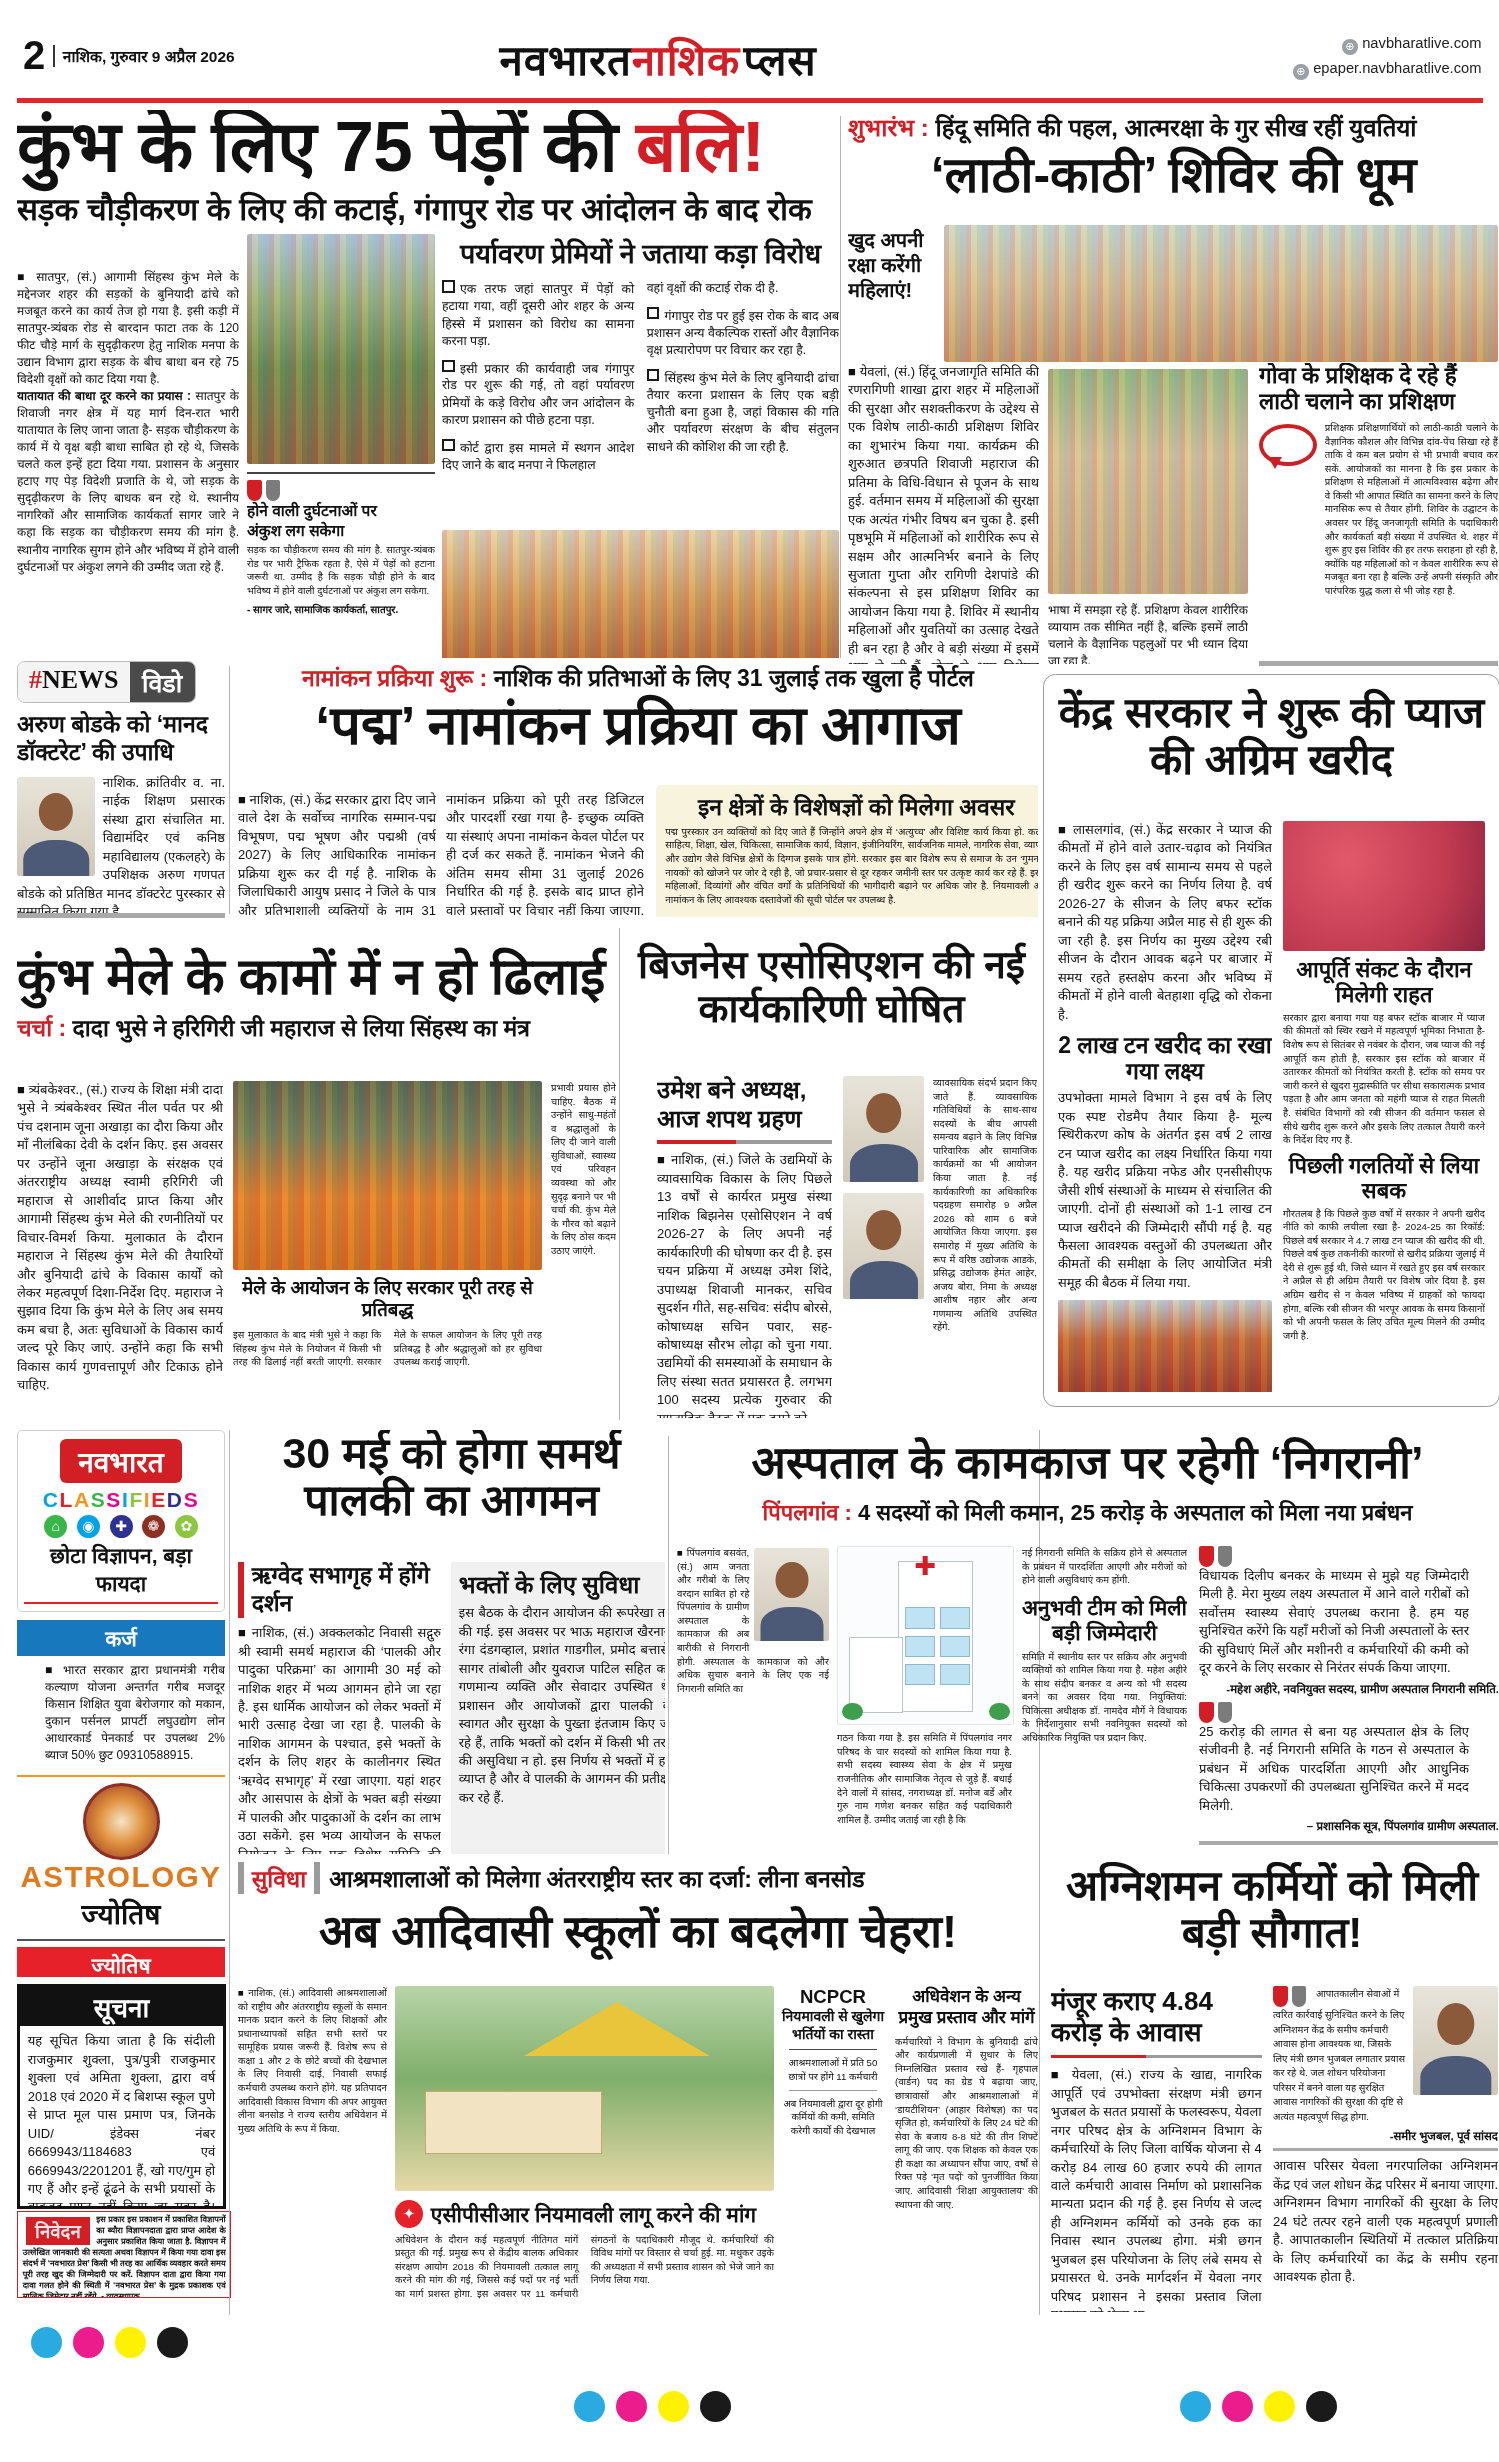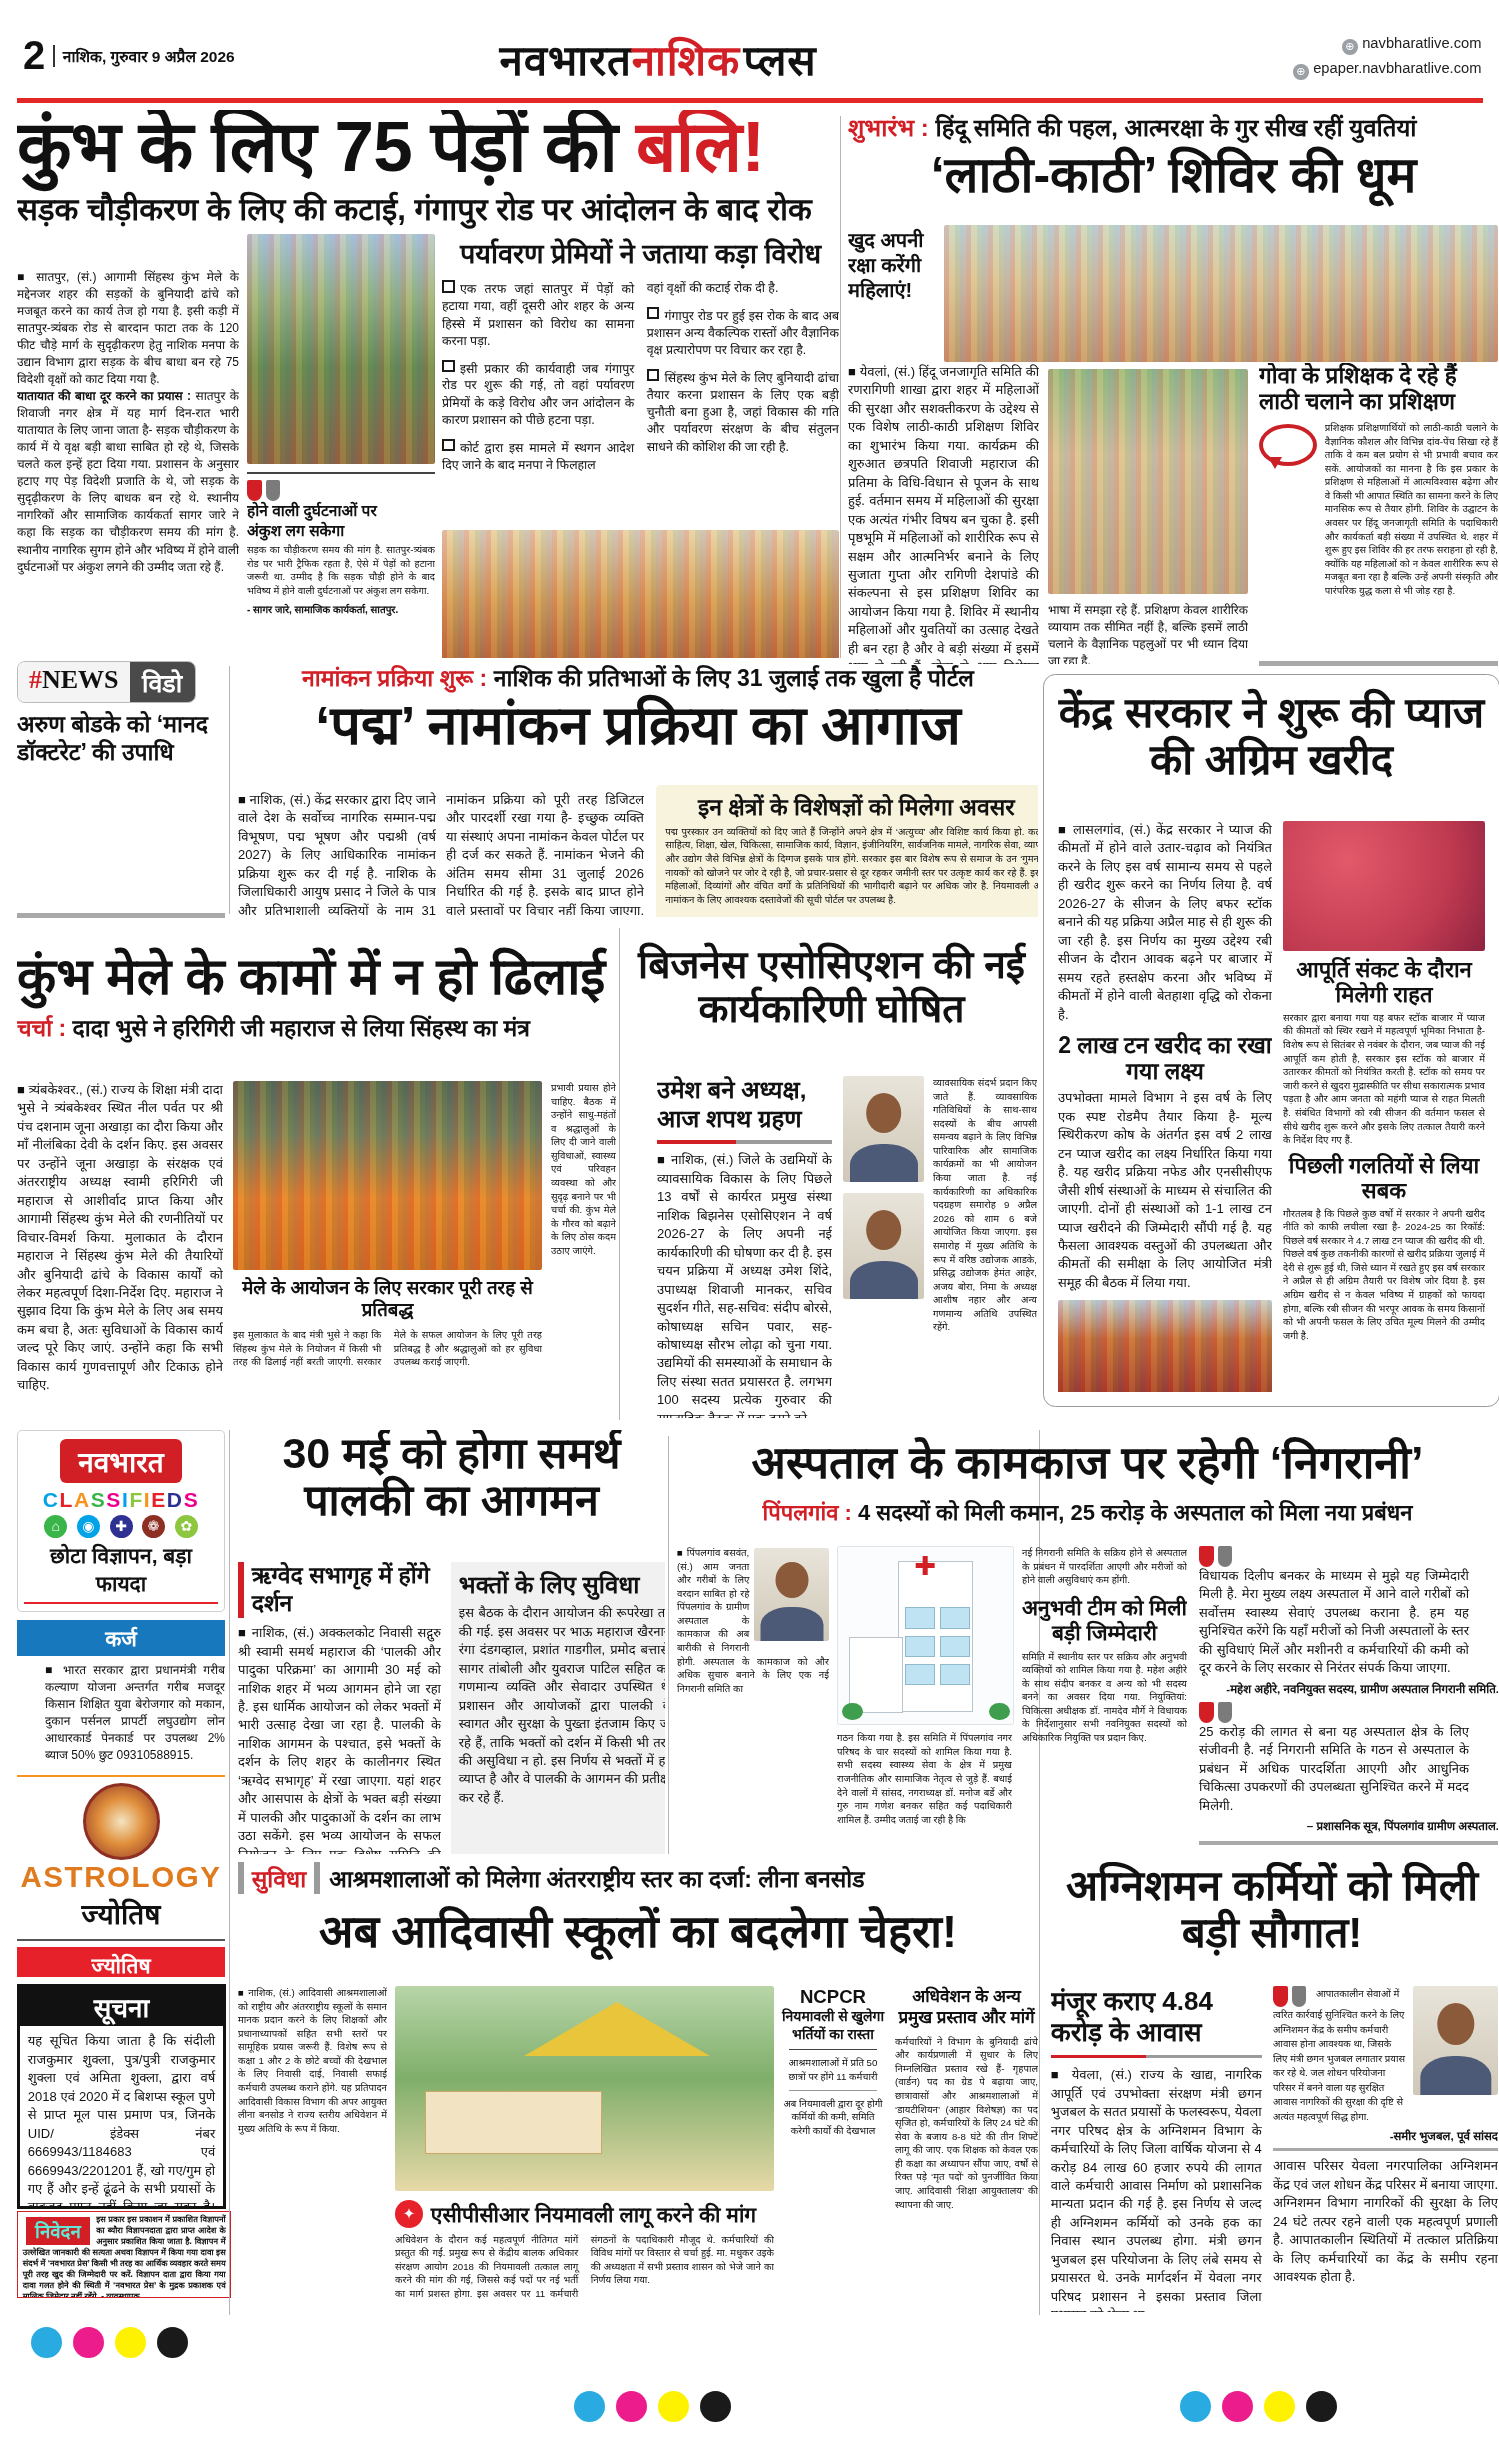"नाशिक. क्रांतिवीर व. ना. नाईक" div { html: none -> <div> <div></div> <div>नाशिक. क्रांतिवीर व. ना. नाईक शिक्षण प्रसारक संस्था द्वारा संचालित मा. विद्यामंदिर एवं कनिष्ठ महाविद्यालय (एकलहरे) के उपशिक्षक अरुण गणपत बोडके को प्रतिष्ठित मानद डॉक्टरेट पुरस्कार से सम्मानित किया गया है.</div> </div> }
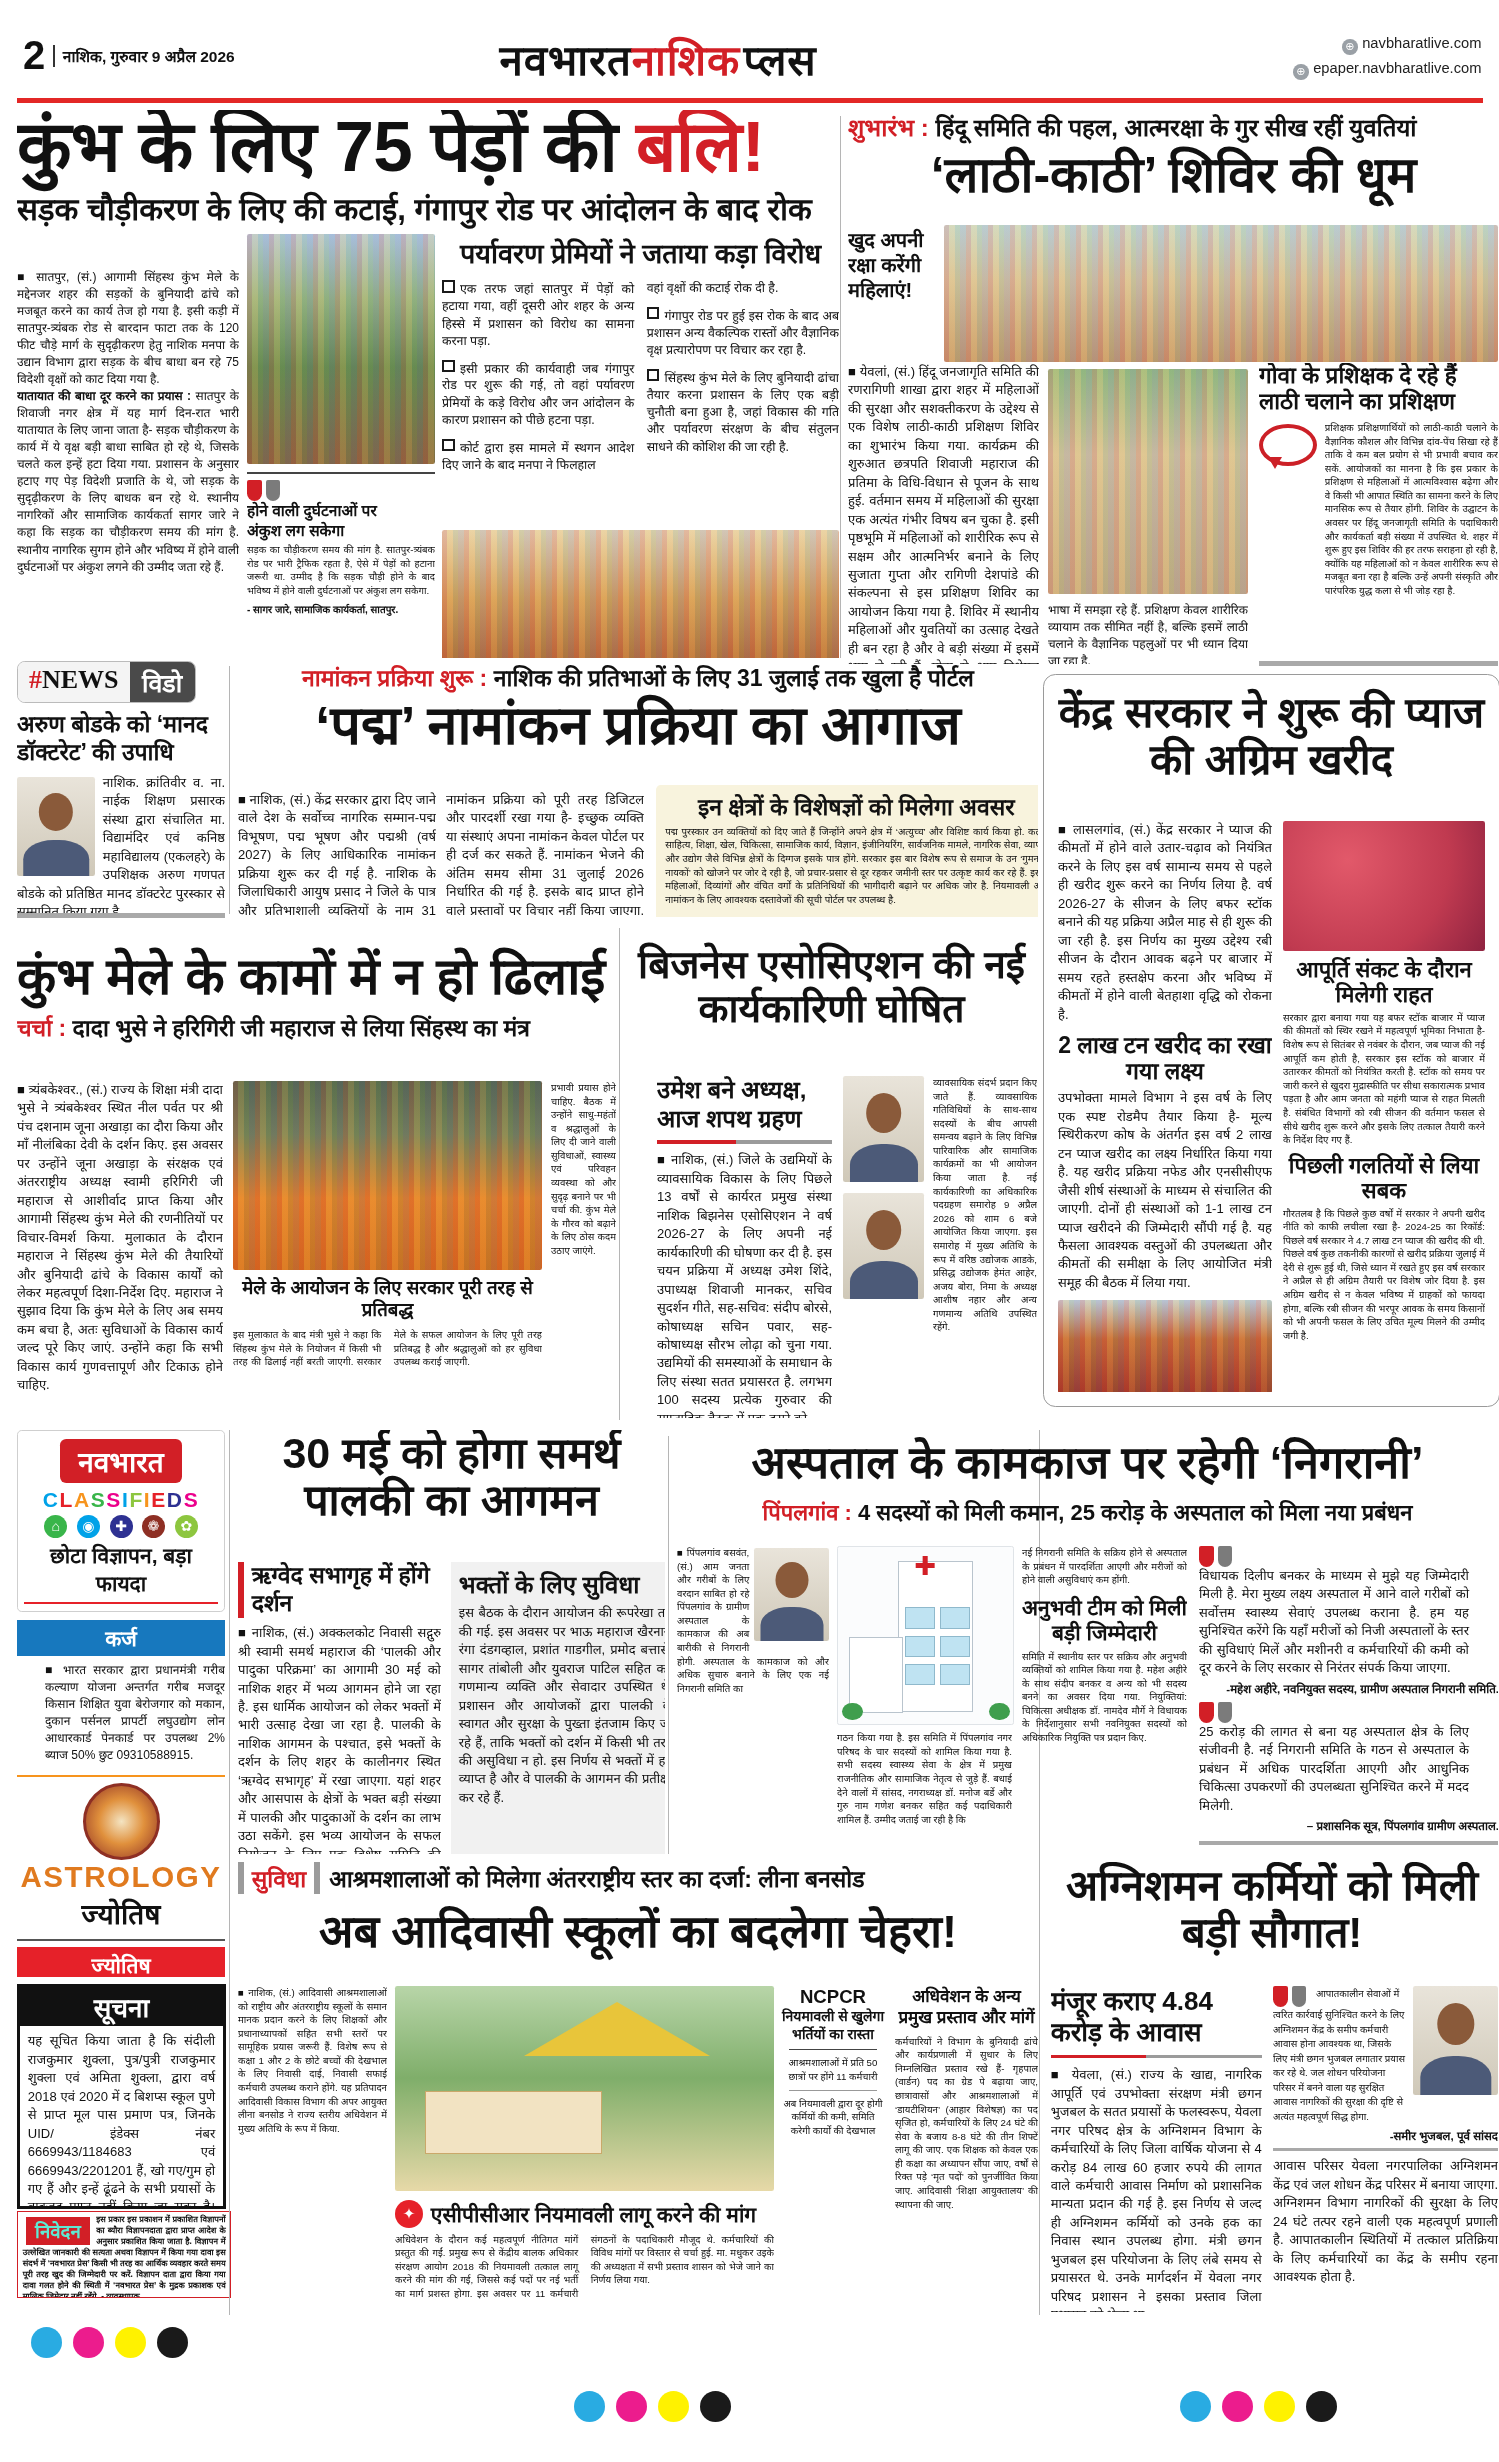"निवेदन" .nivhead { color: #5eead4 -> #e5e5e5 }
